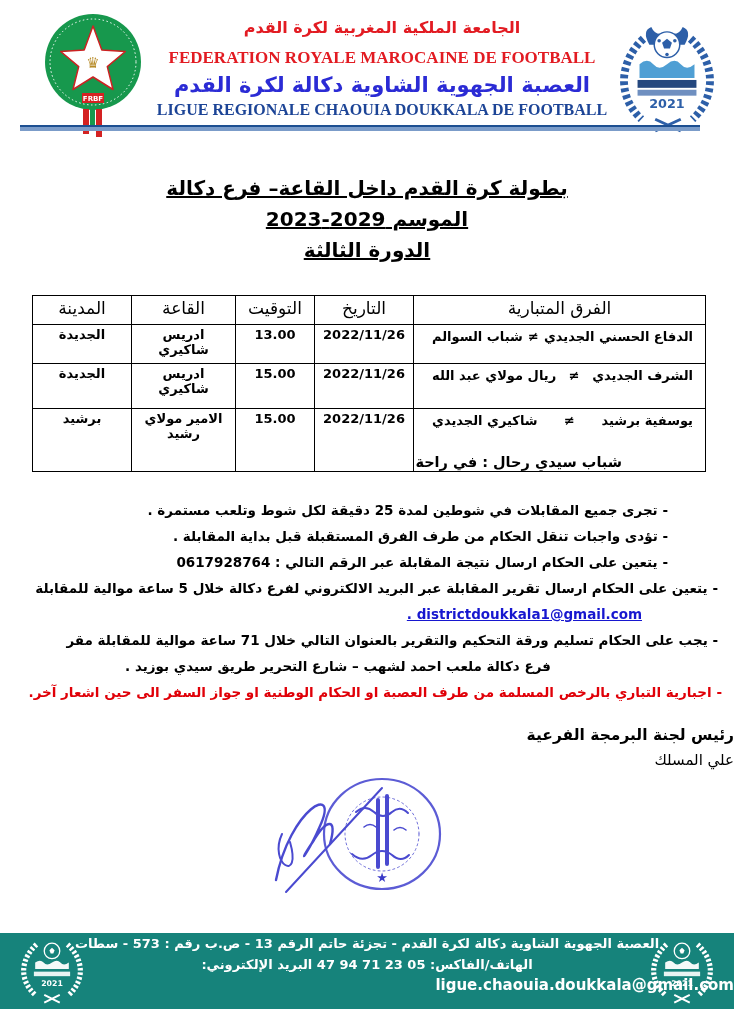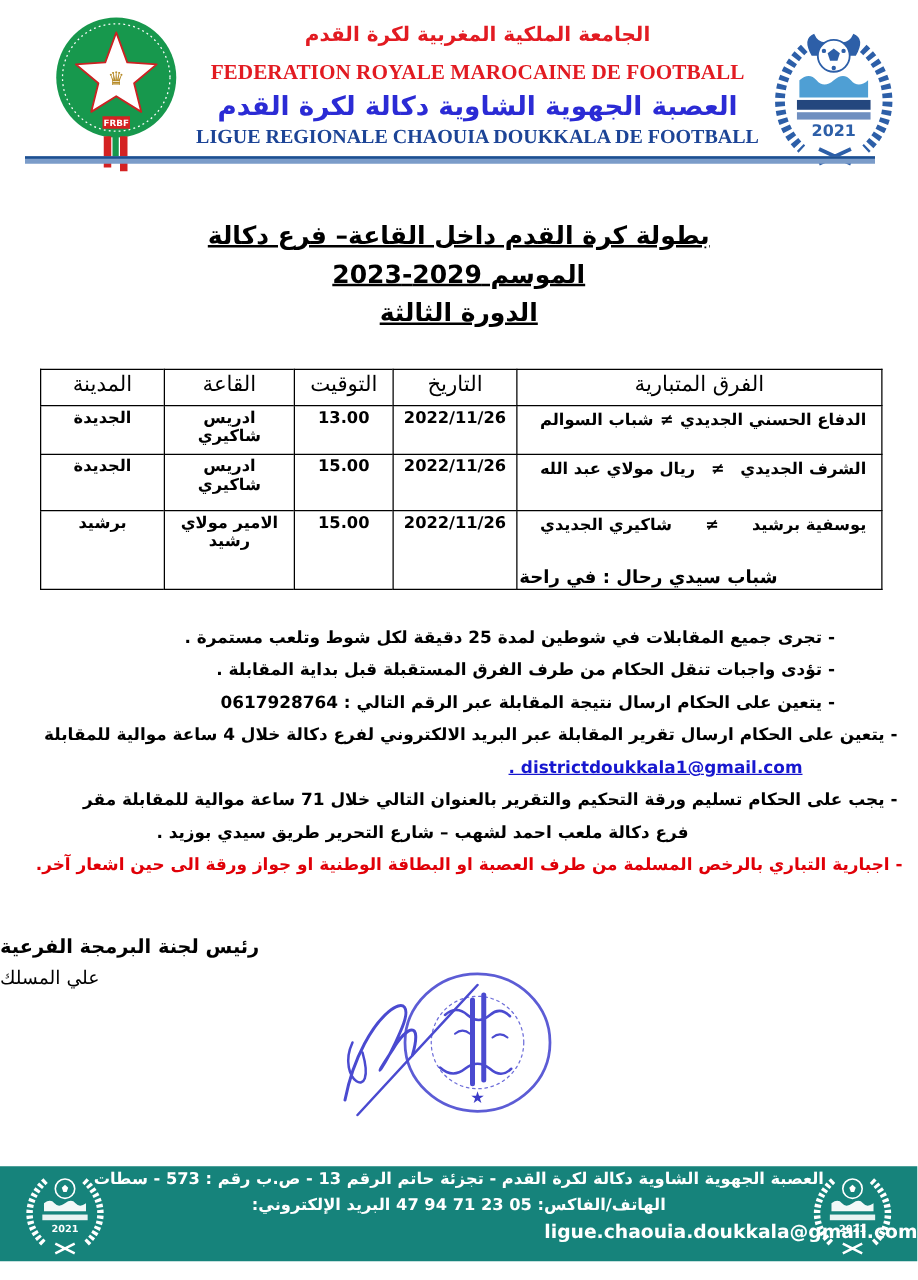"- يتعين على الحكام ارسال تقرير" div.rule-wide { text: 4 -> 5 }
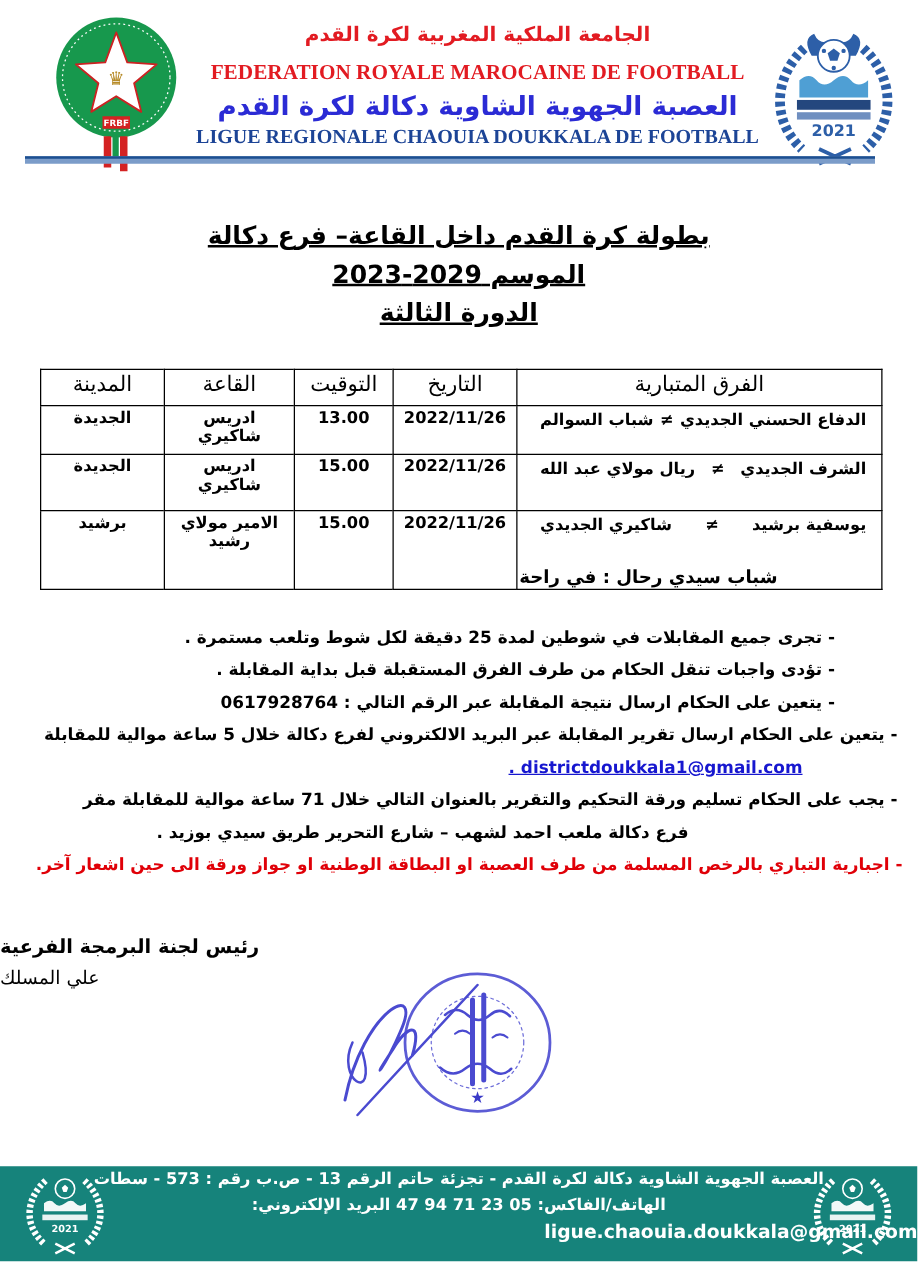"- اجبارية التباري بالرخص المسلمة" div.rule-red { text: البطاقة الوطنية او جواز ورقة -> الحكام الوطنية او جواز السفر }
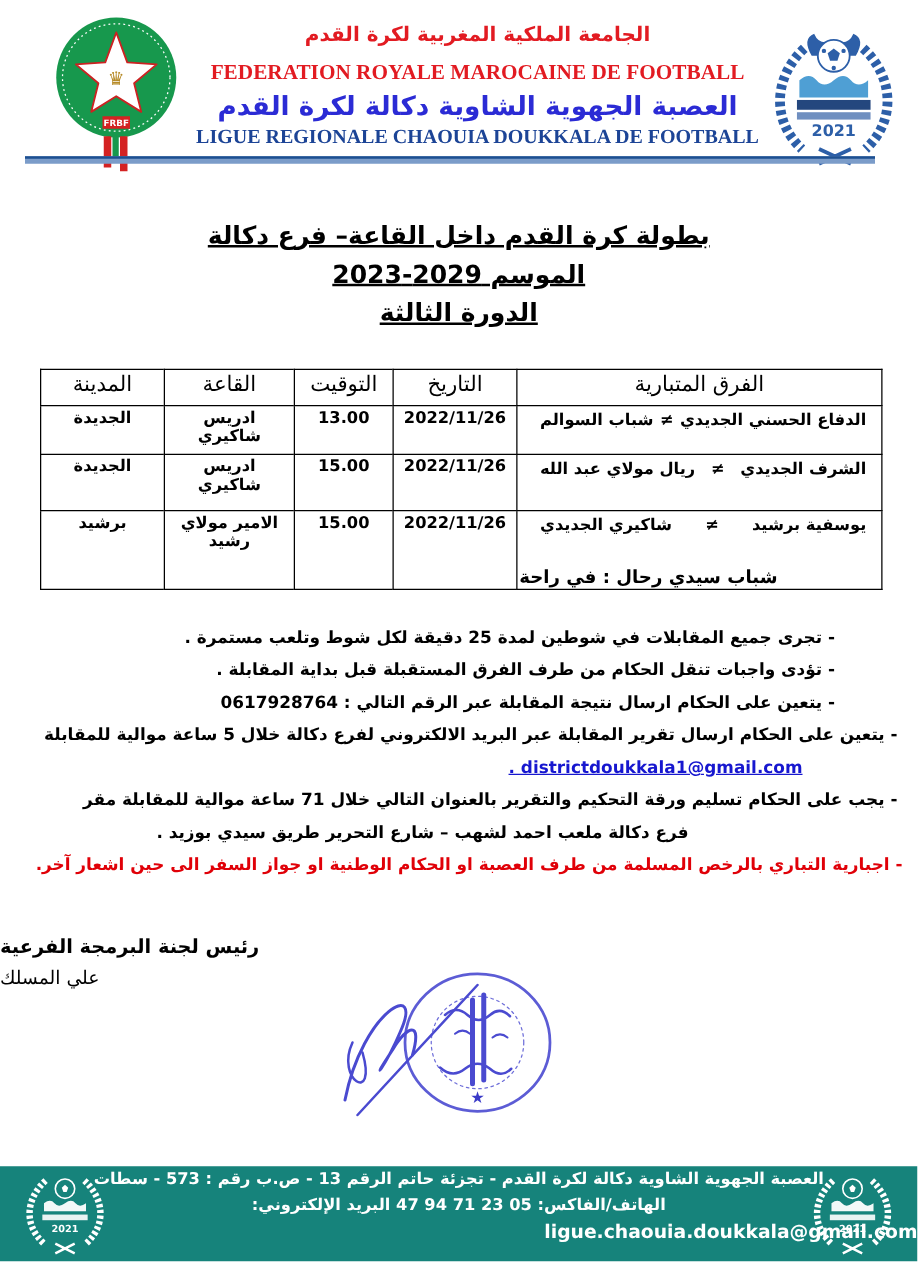"رئيس لجنة البرمجة الفرعية" .sig-block { text-align: left -> right; top: 748px -> 726px }
